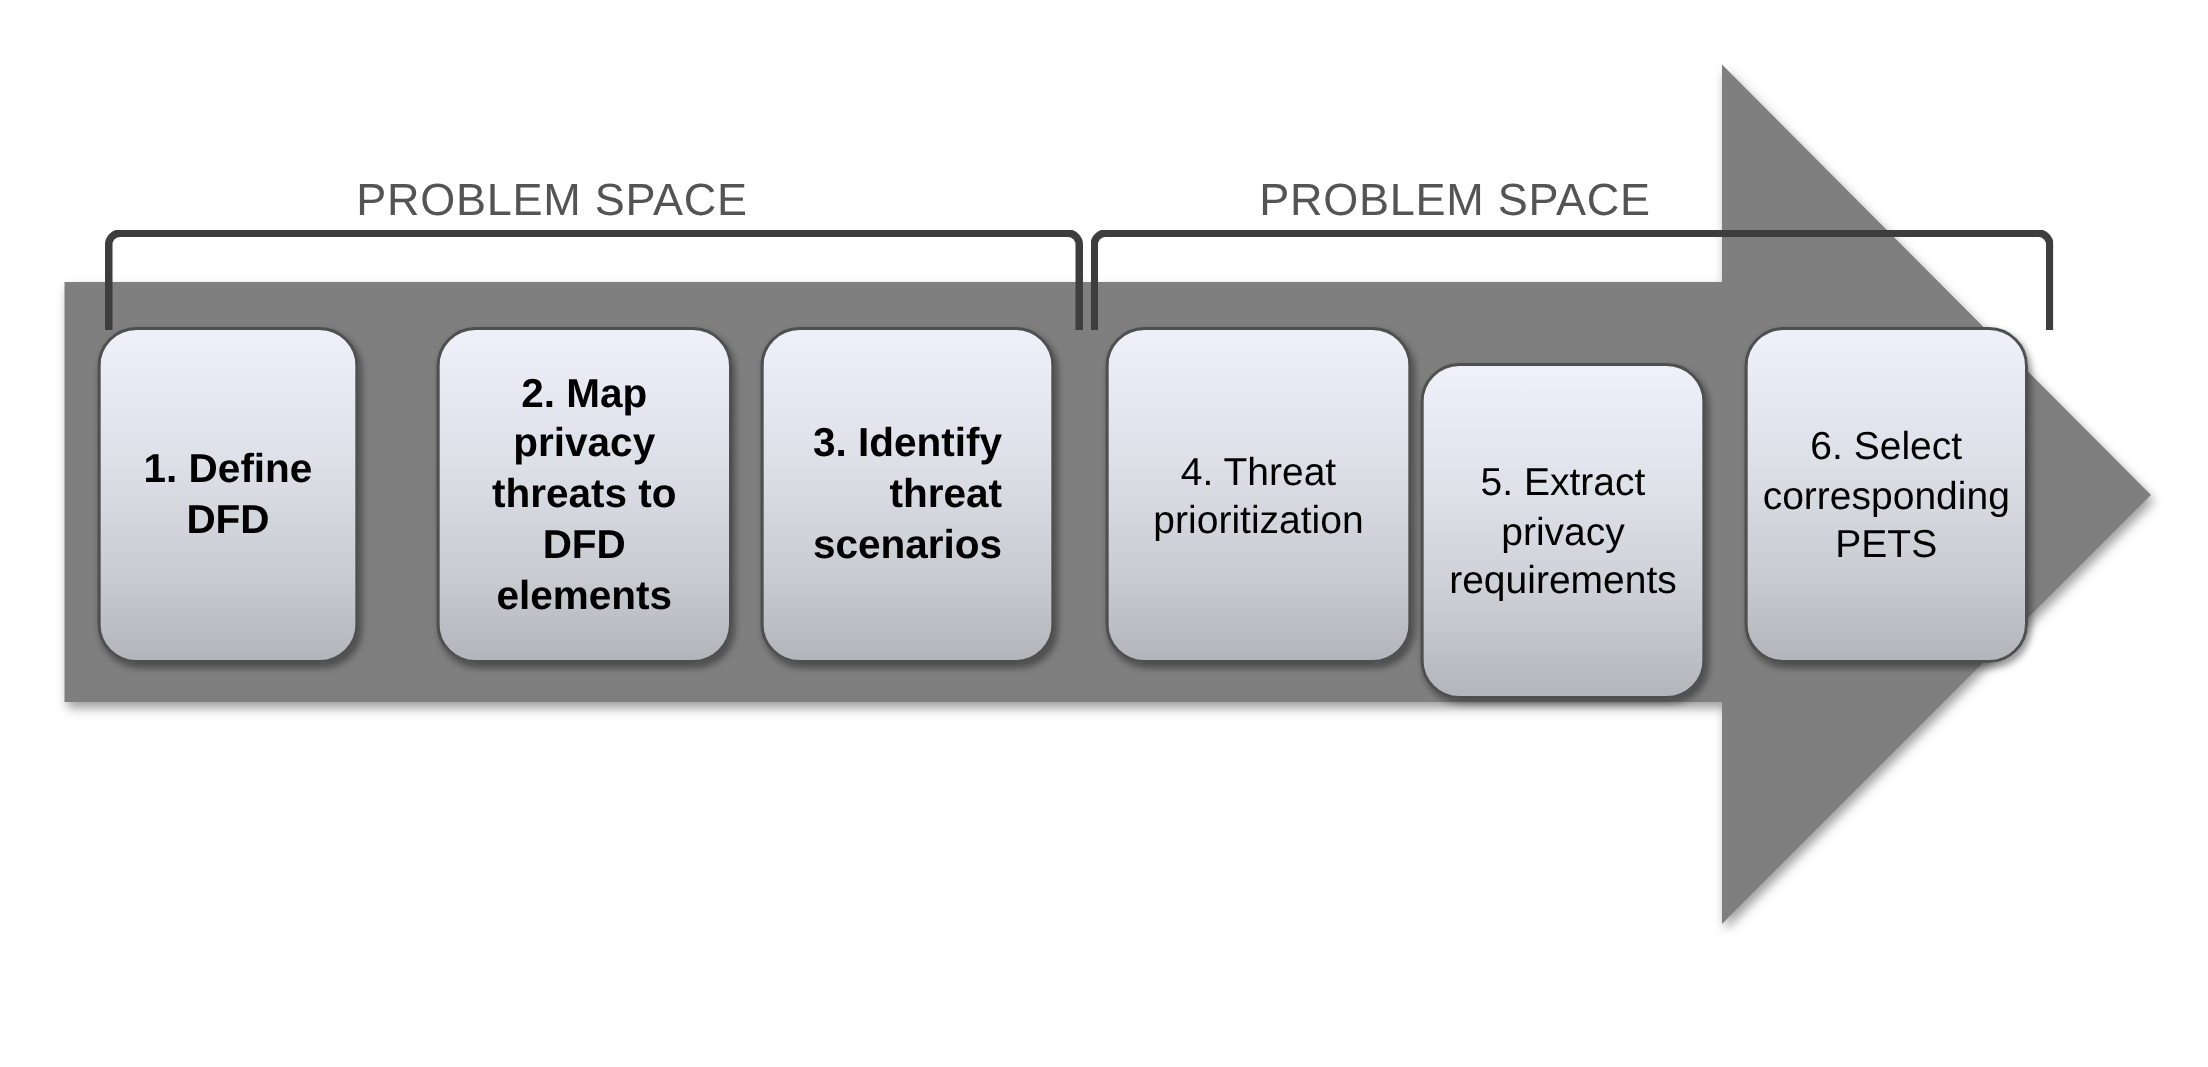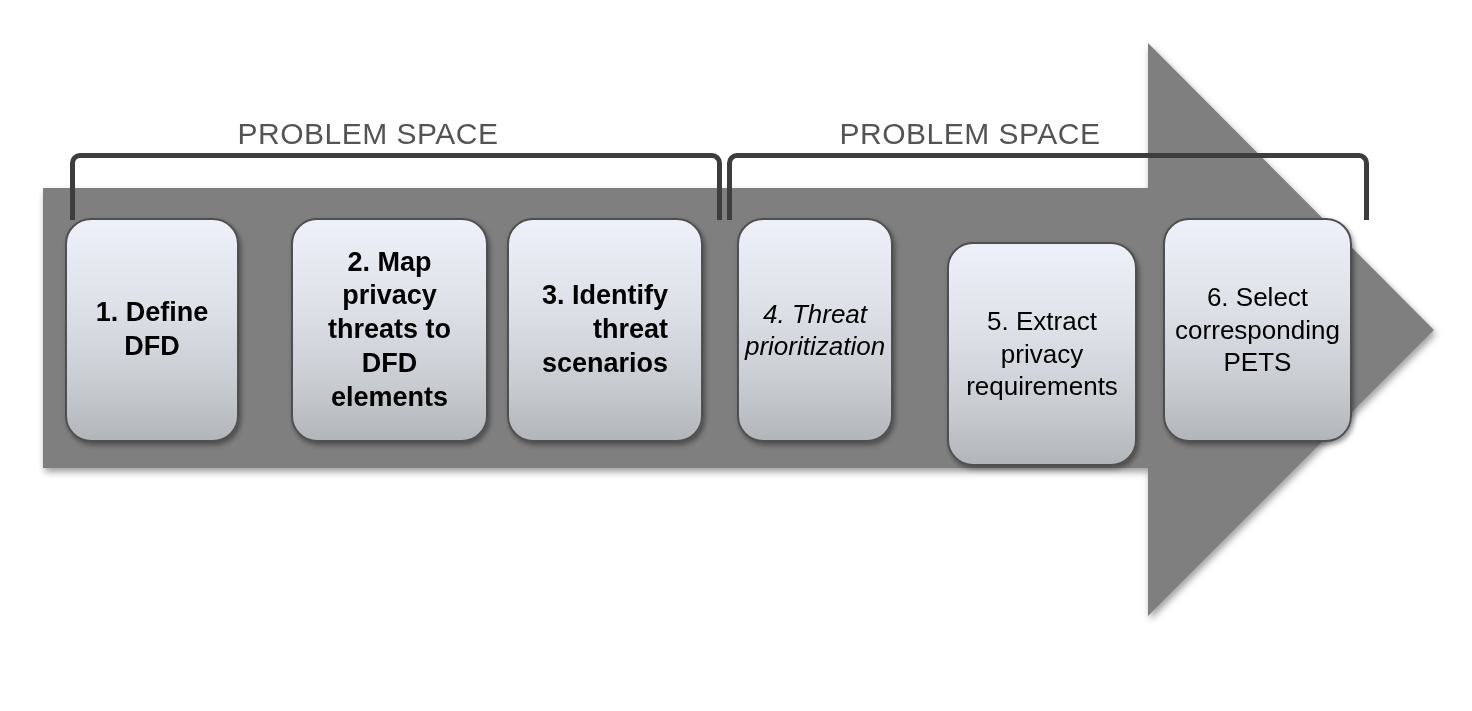"4. Threat" .s4 { font-style: italic -> none; width: 156px -> 204px }
